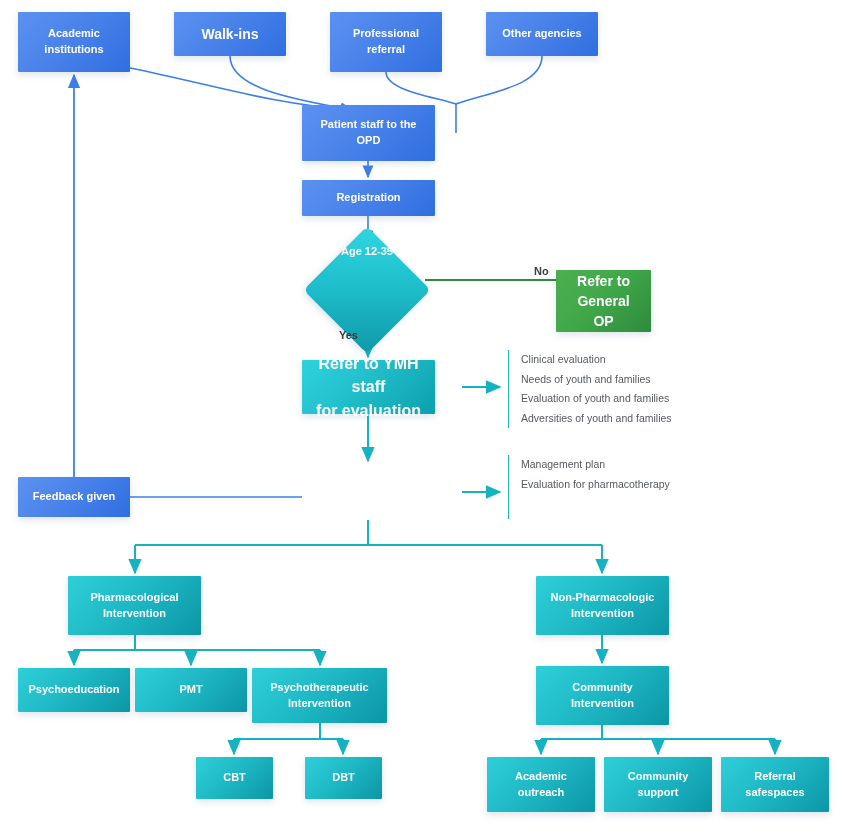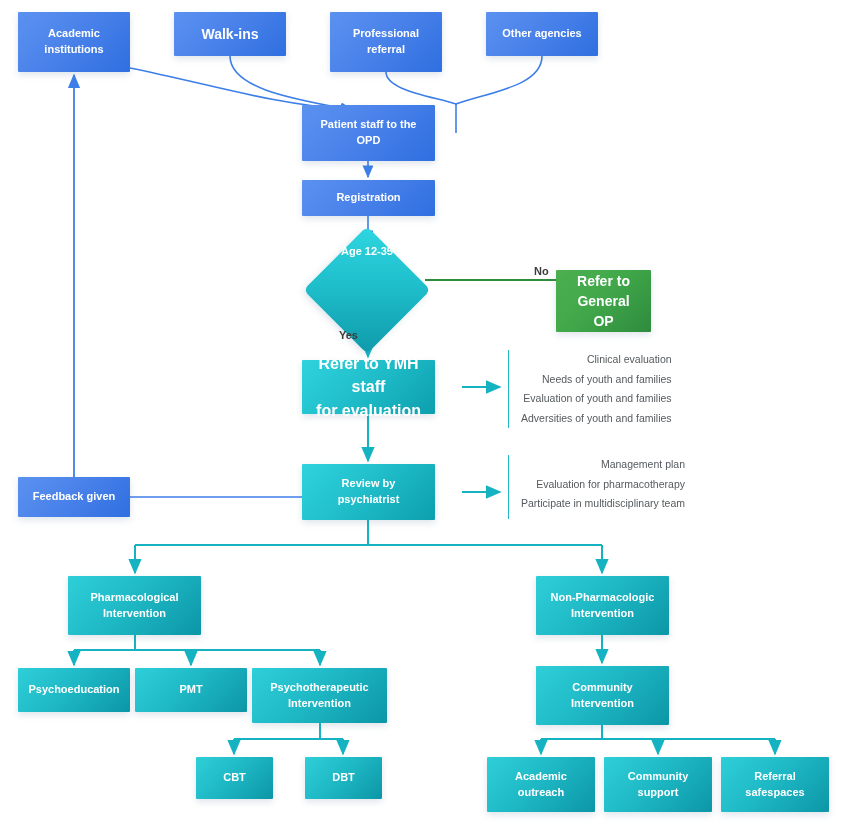"Clinical evaluation" .annot .line { text-align: right -> none }
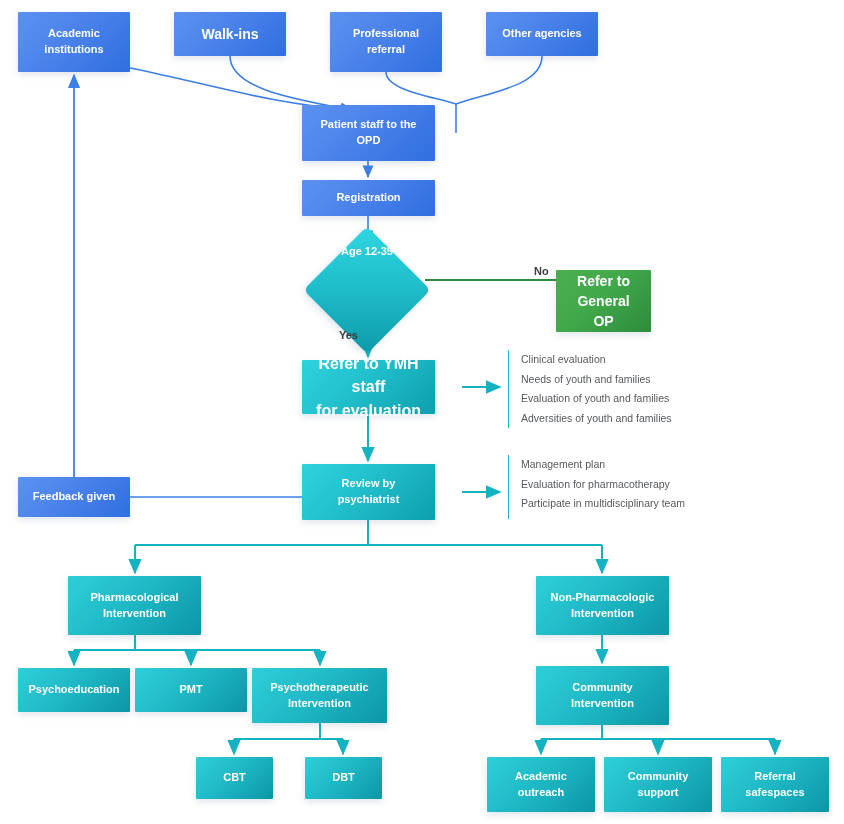"Review by" div.node { html: <div> <div> <span>Review by</span> <span>psychiatrist</span> </div> </div> -> none }
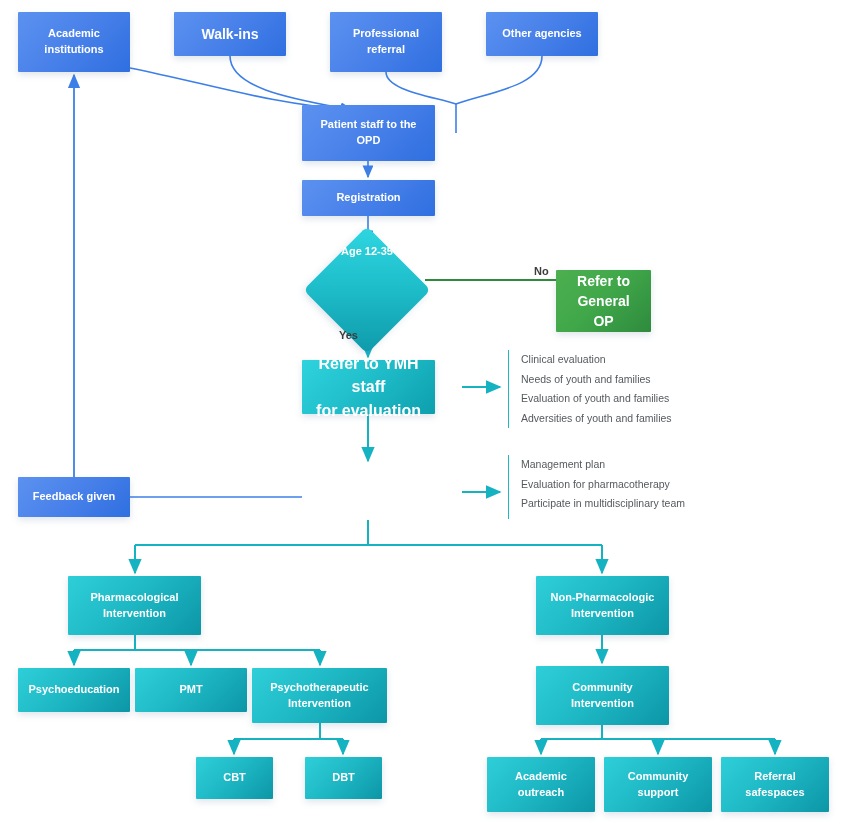"Participate in multidisciplinary team" div.line { html: <div>Participate in multidisciplinary team</div> -> none }
